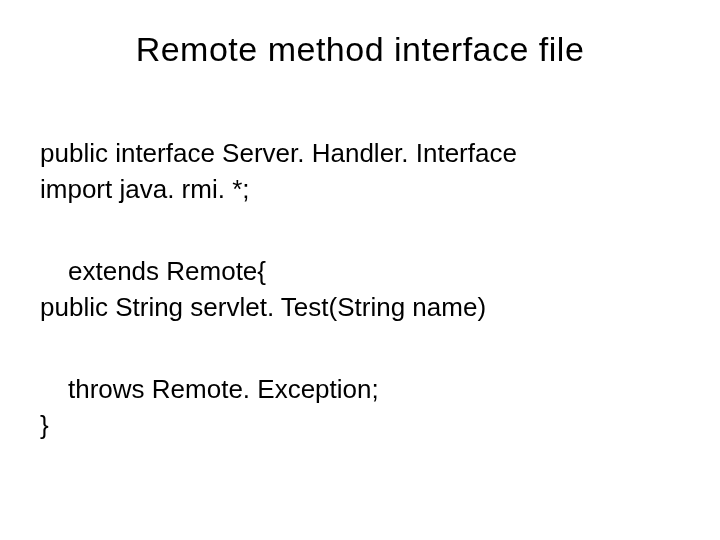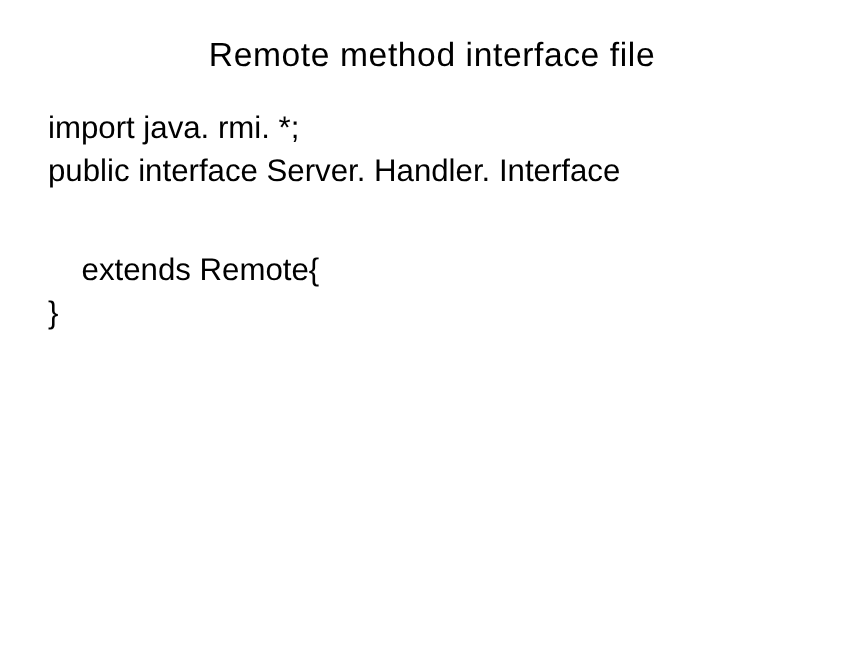"Remote method interface file" .slide-title { font-size: 28px -> 34px; margin-bottom: 26px -> 66px }
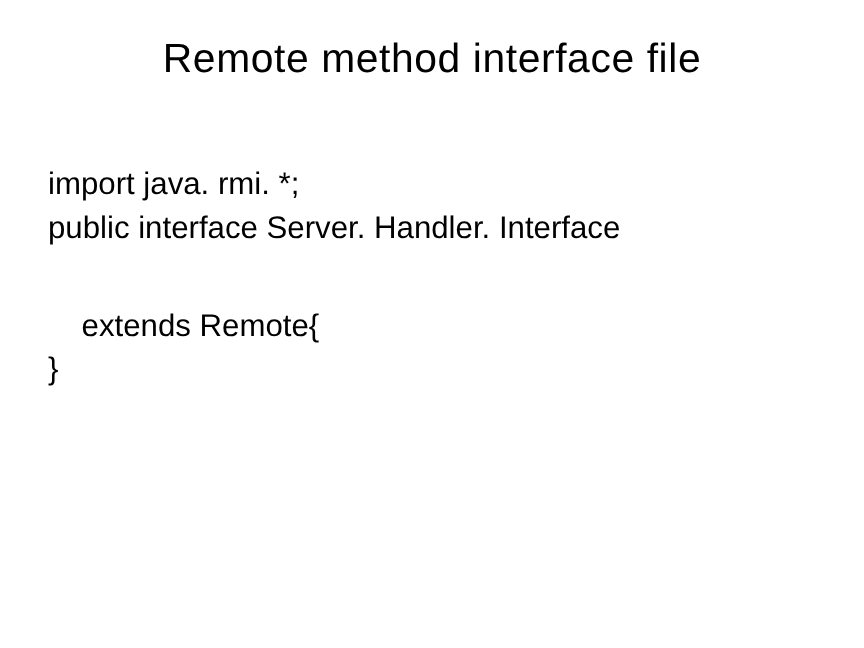"import java. rmi. *;" span.code-line { order: before "public interface Server. Handler." -> after "public interface Server. Handler." }
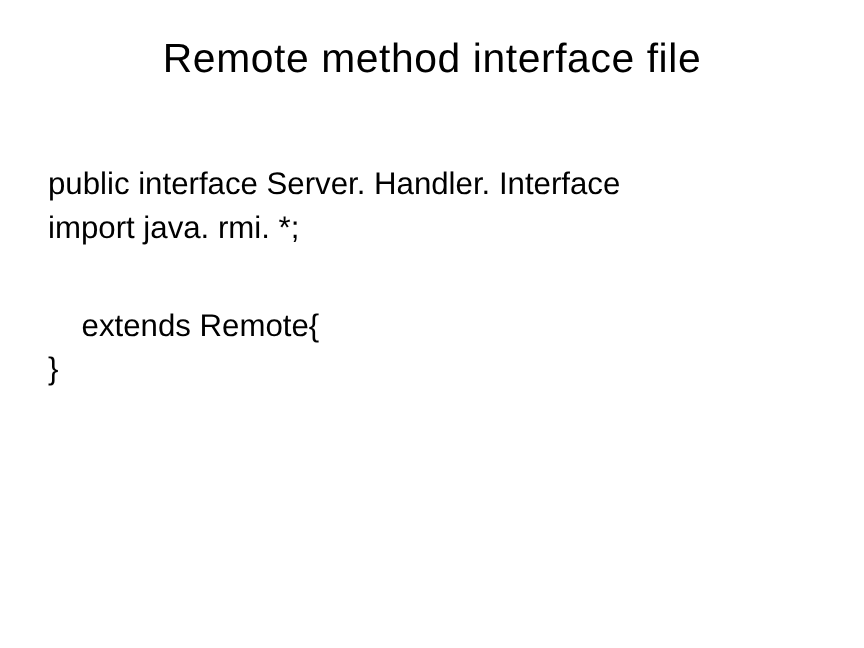"public String servlet. Test(String name)" span.code-line { html: none -> <span>public String servlet. Test(String name)</span> }
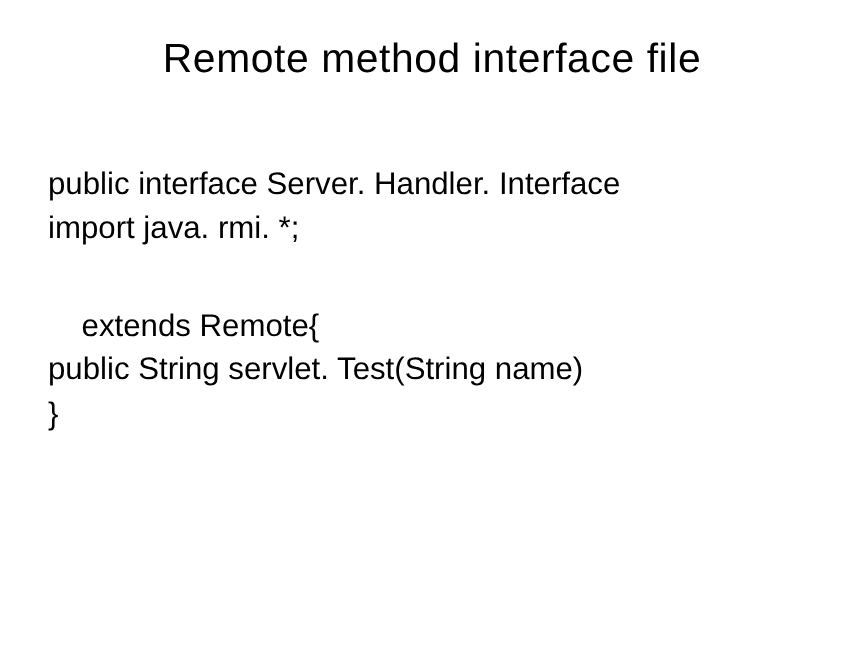"throws Remote. Exception;" span.code-line { html: none -> <span>throws Remote. Exception;</span> }
